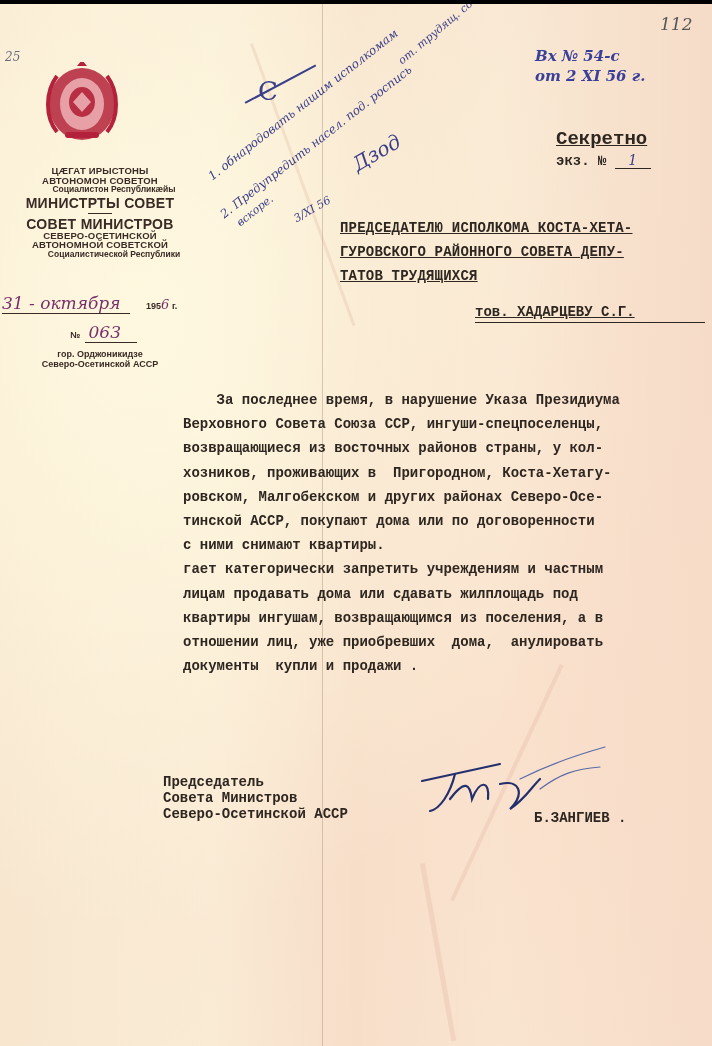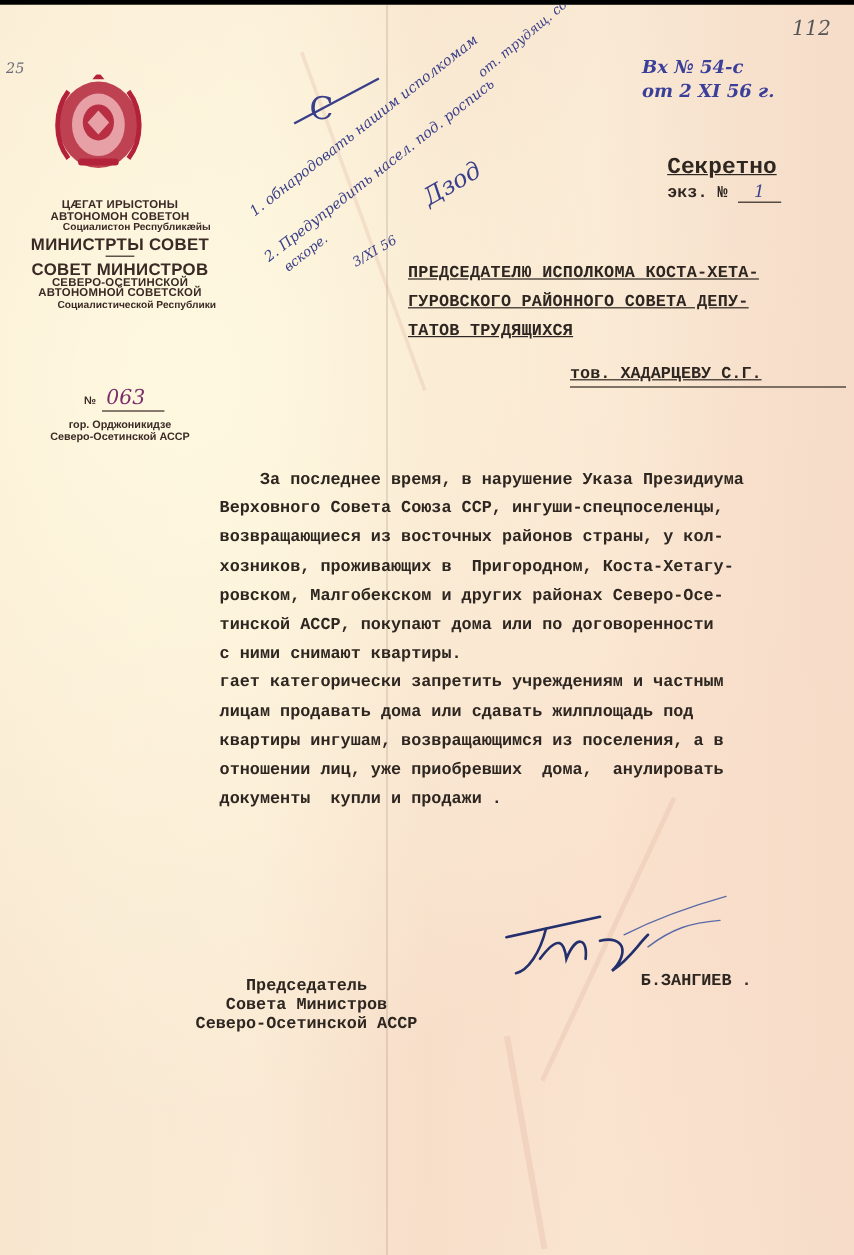"31 - октября" div.date-row { html: none -> <div> <span>31 - октября</span> <span>195</span> <span>6</span> <span>г.</span> </div> }
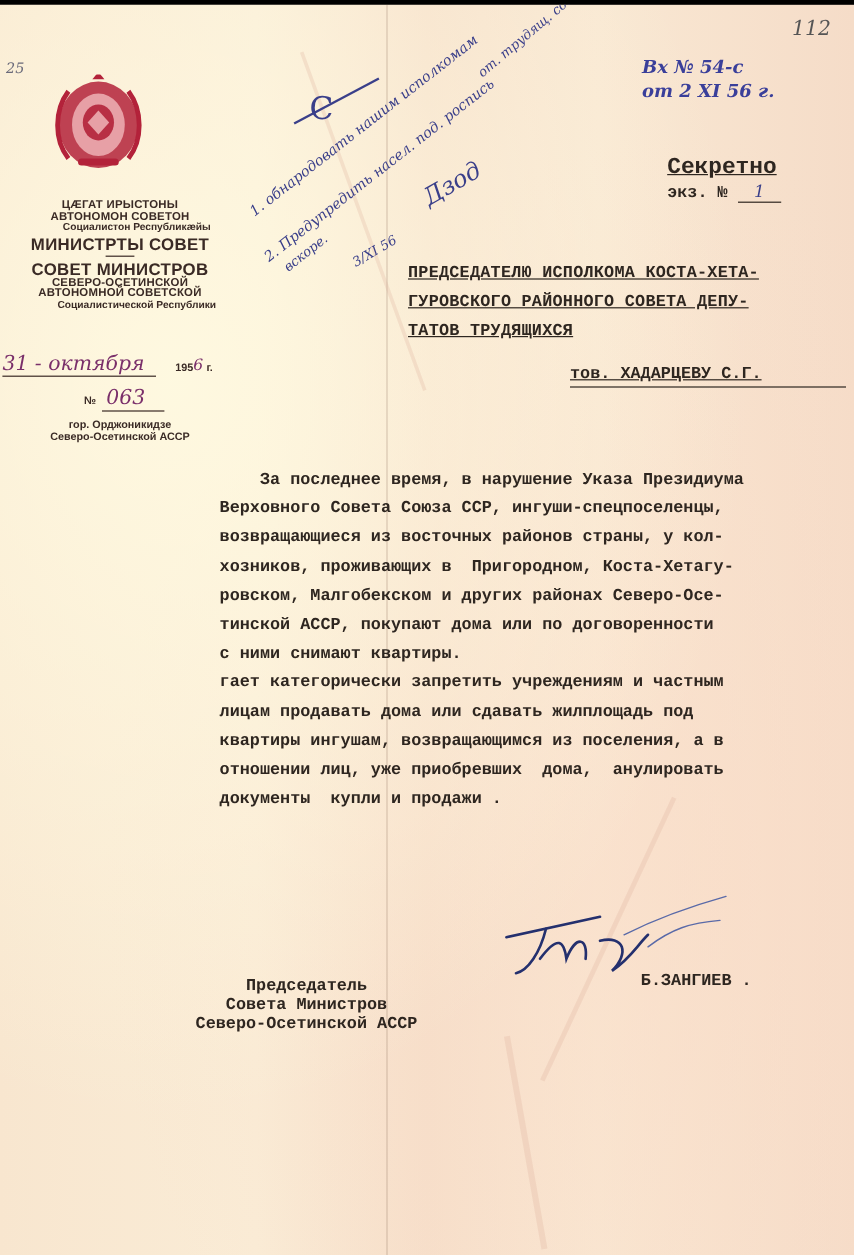"Председатель" .sig-title { margin-top: 40px -> none; text-align: center -> left }
